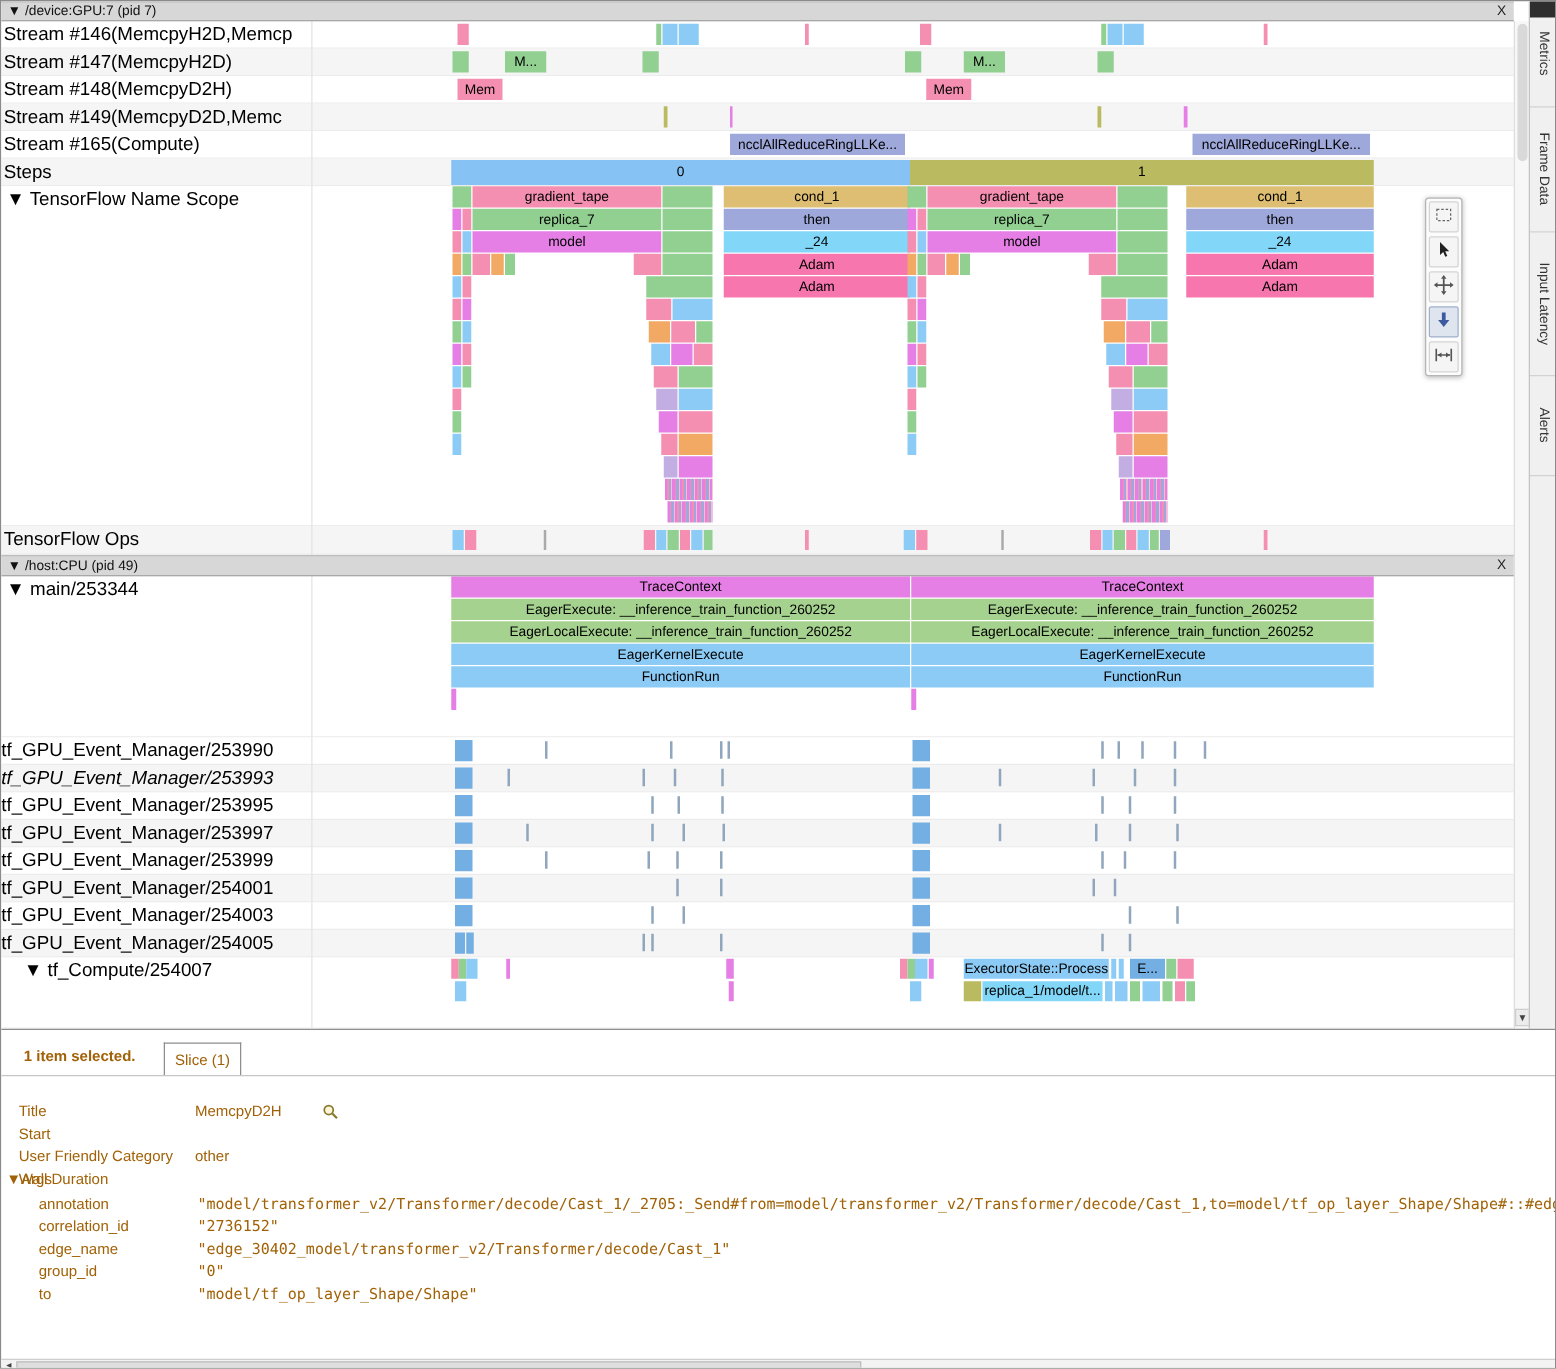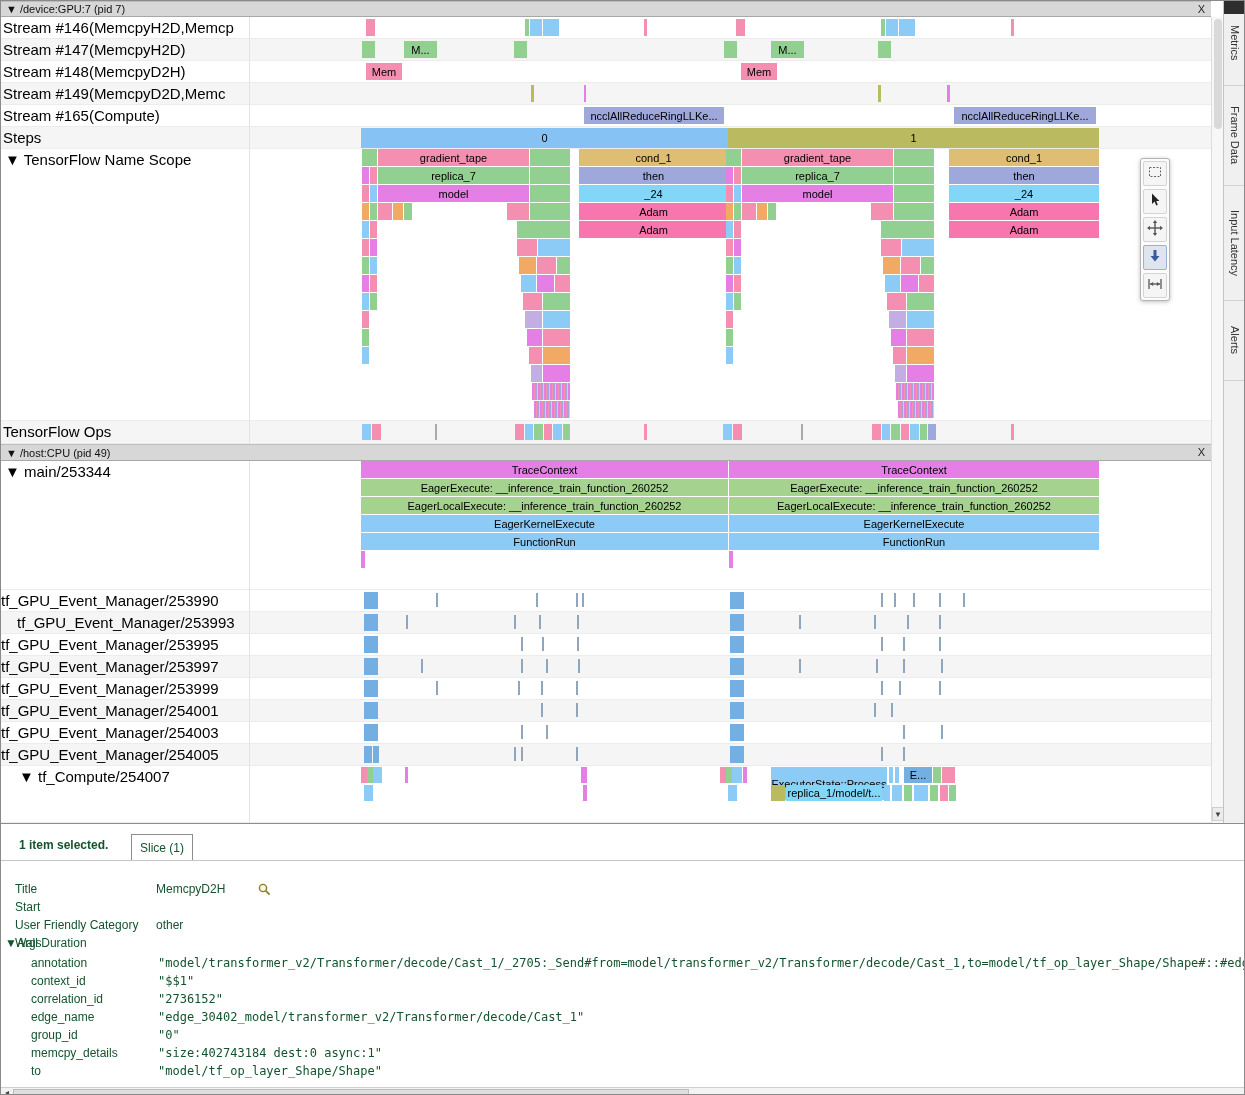"tf_GPU_Event_Manager/253993" div.rlabel { font-style: none -> italic; left: 16px -> 0px }
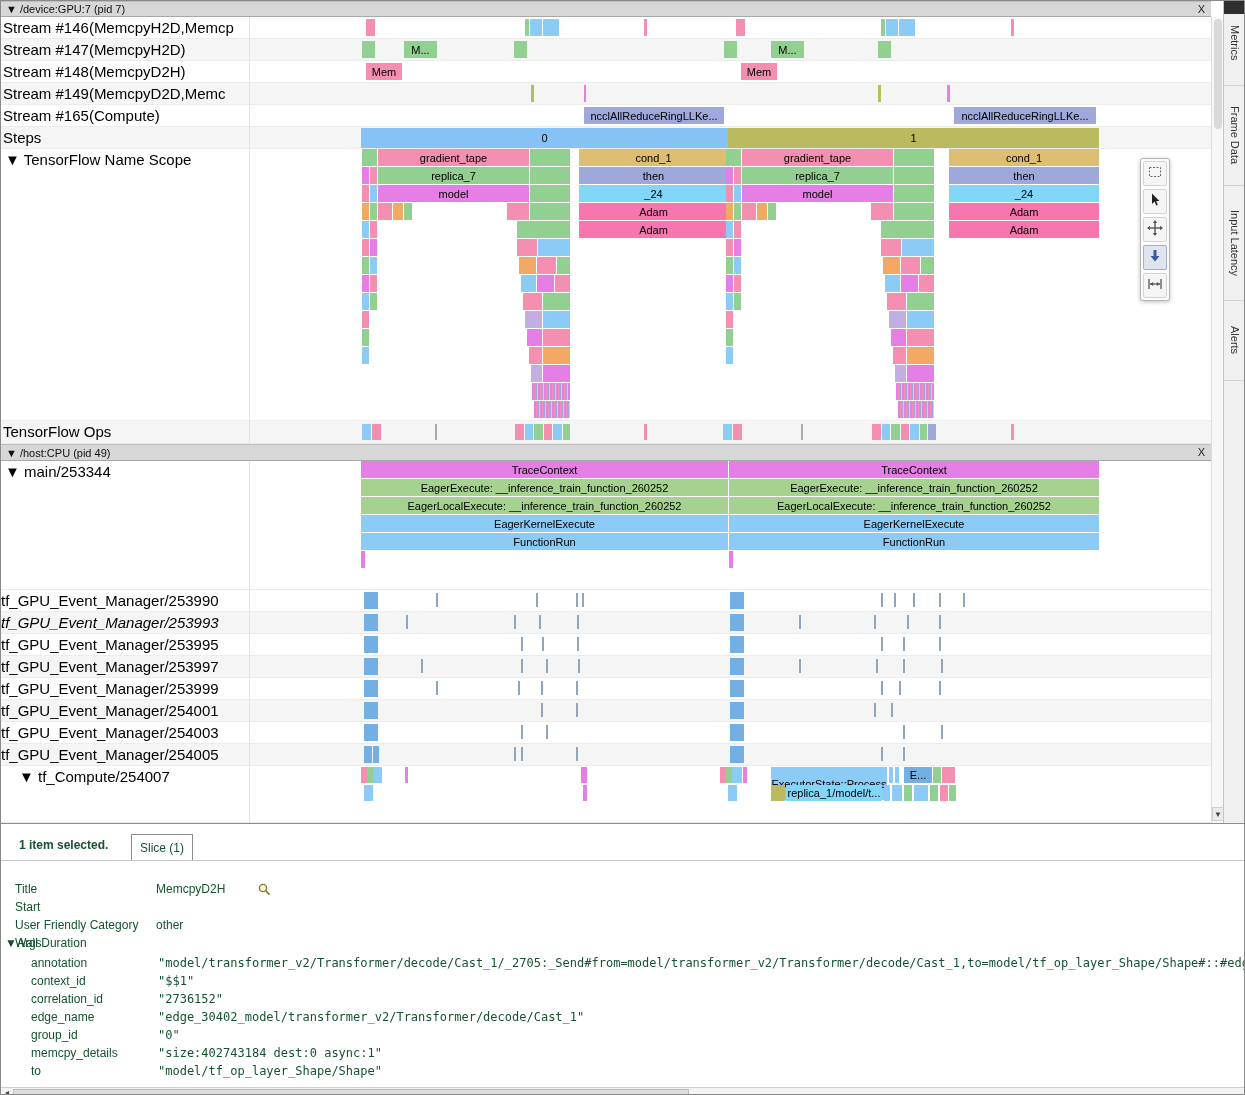"ExecutorState::Process" div.slice { height: 33px -> 16px }
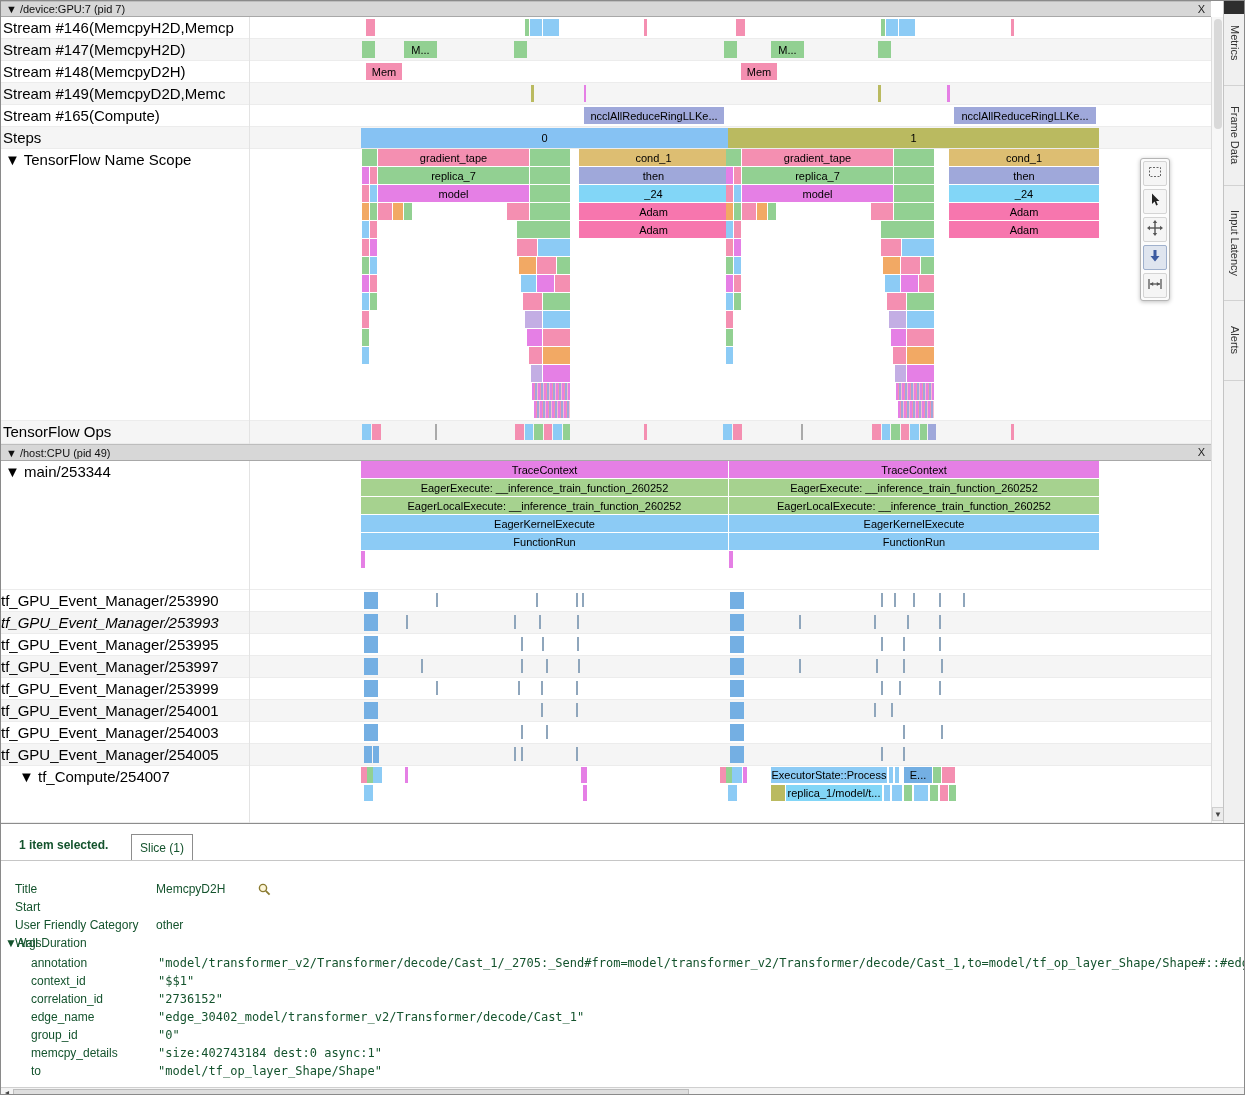"1 item selected." .bottom { color: #14532d -> #a16207 }
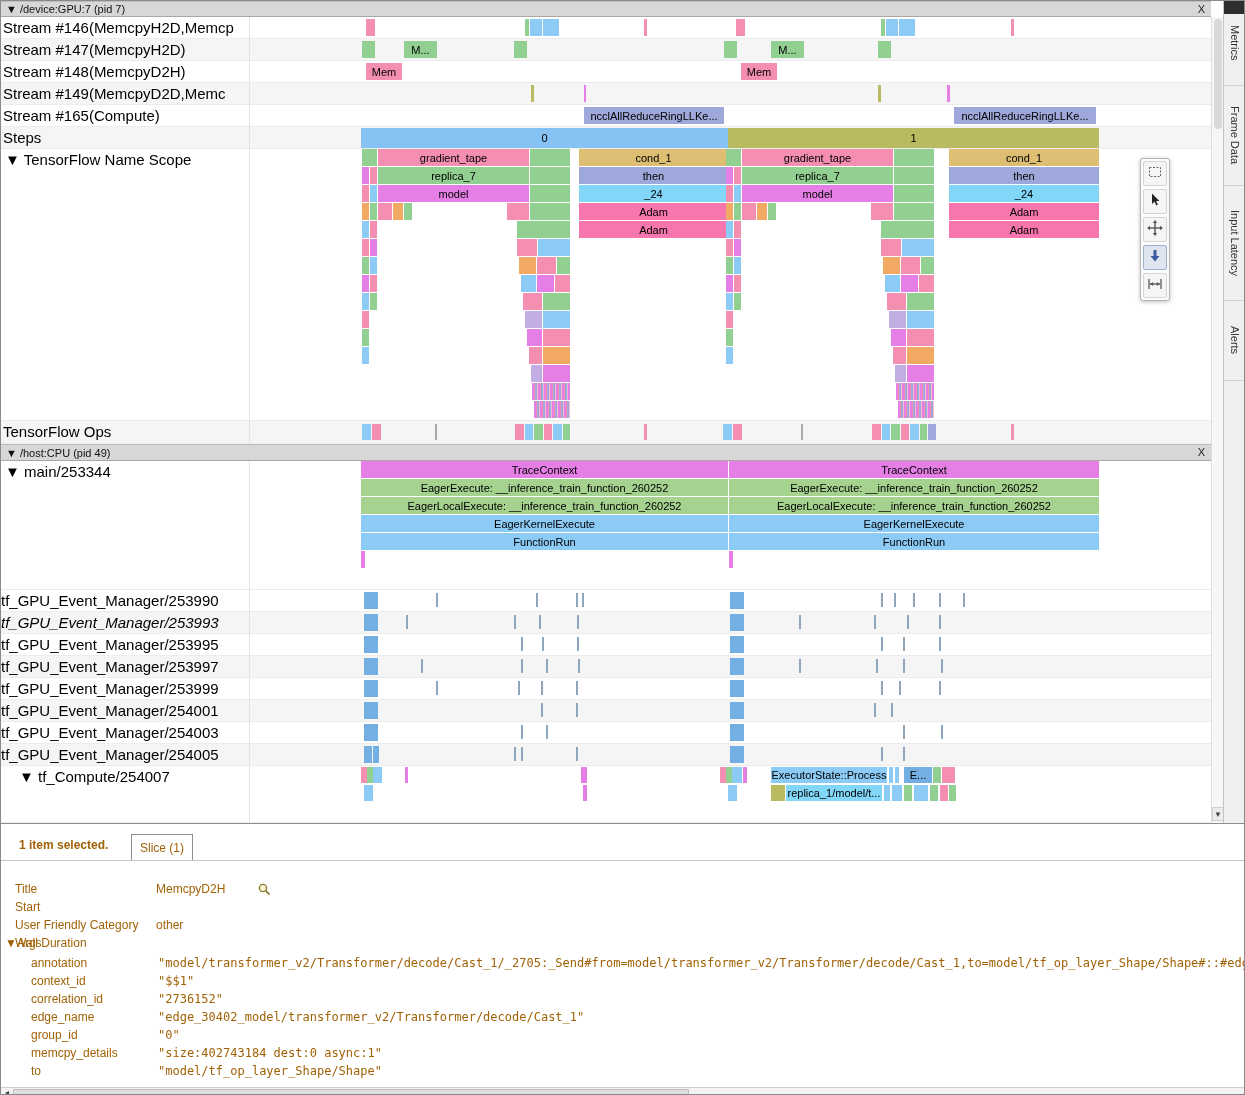"context_id" div.arow { html: <div> <div>context_id</div> <div>"$$1"</div> </div> -> none }
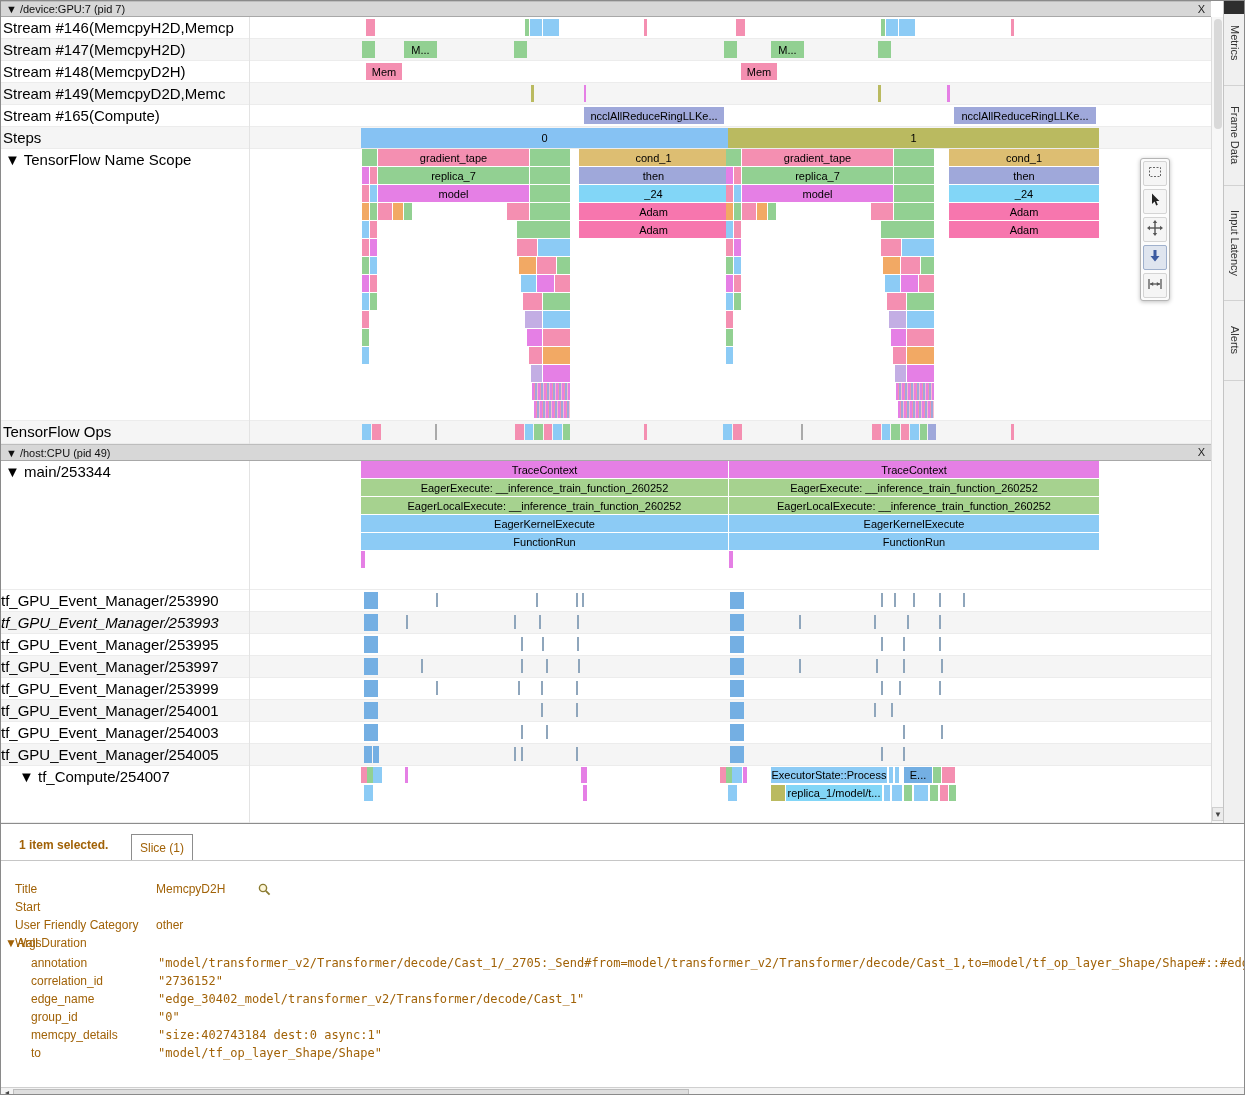"memcpy_details" div.arow { html: <div> <div>memcpy_details</div> <div>"size:402743184 dest:0 async:1"</div> </div> -> none }
